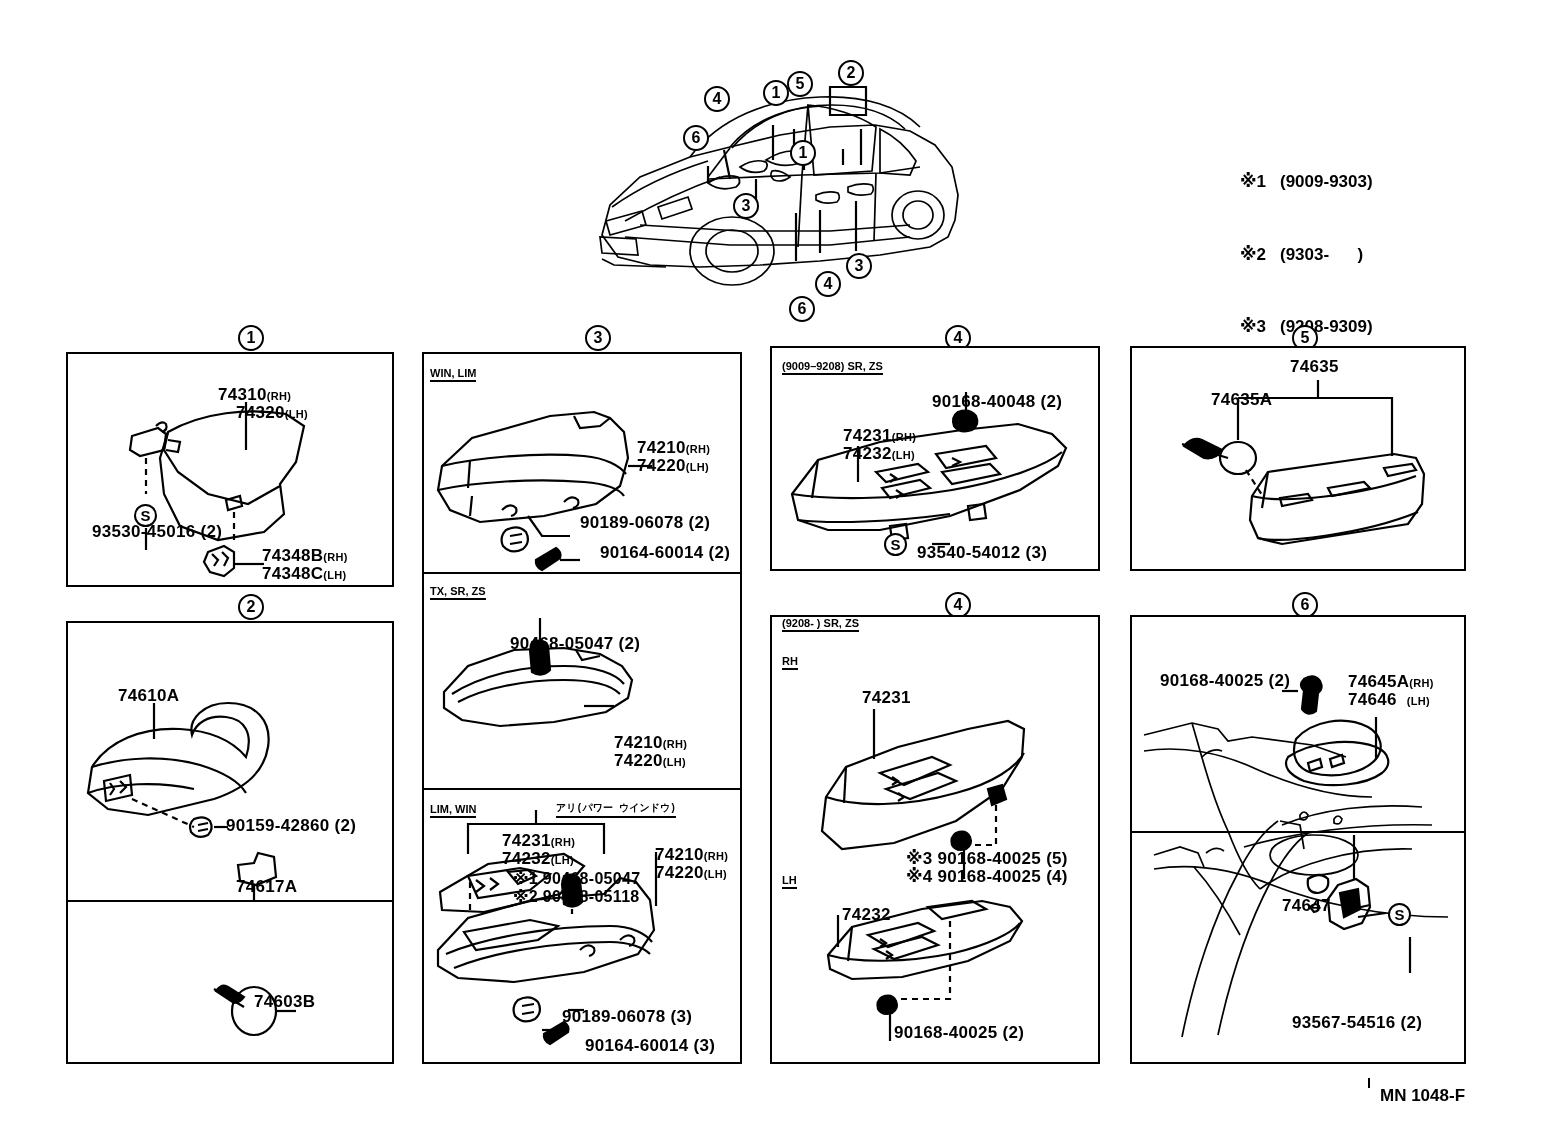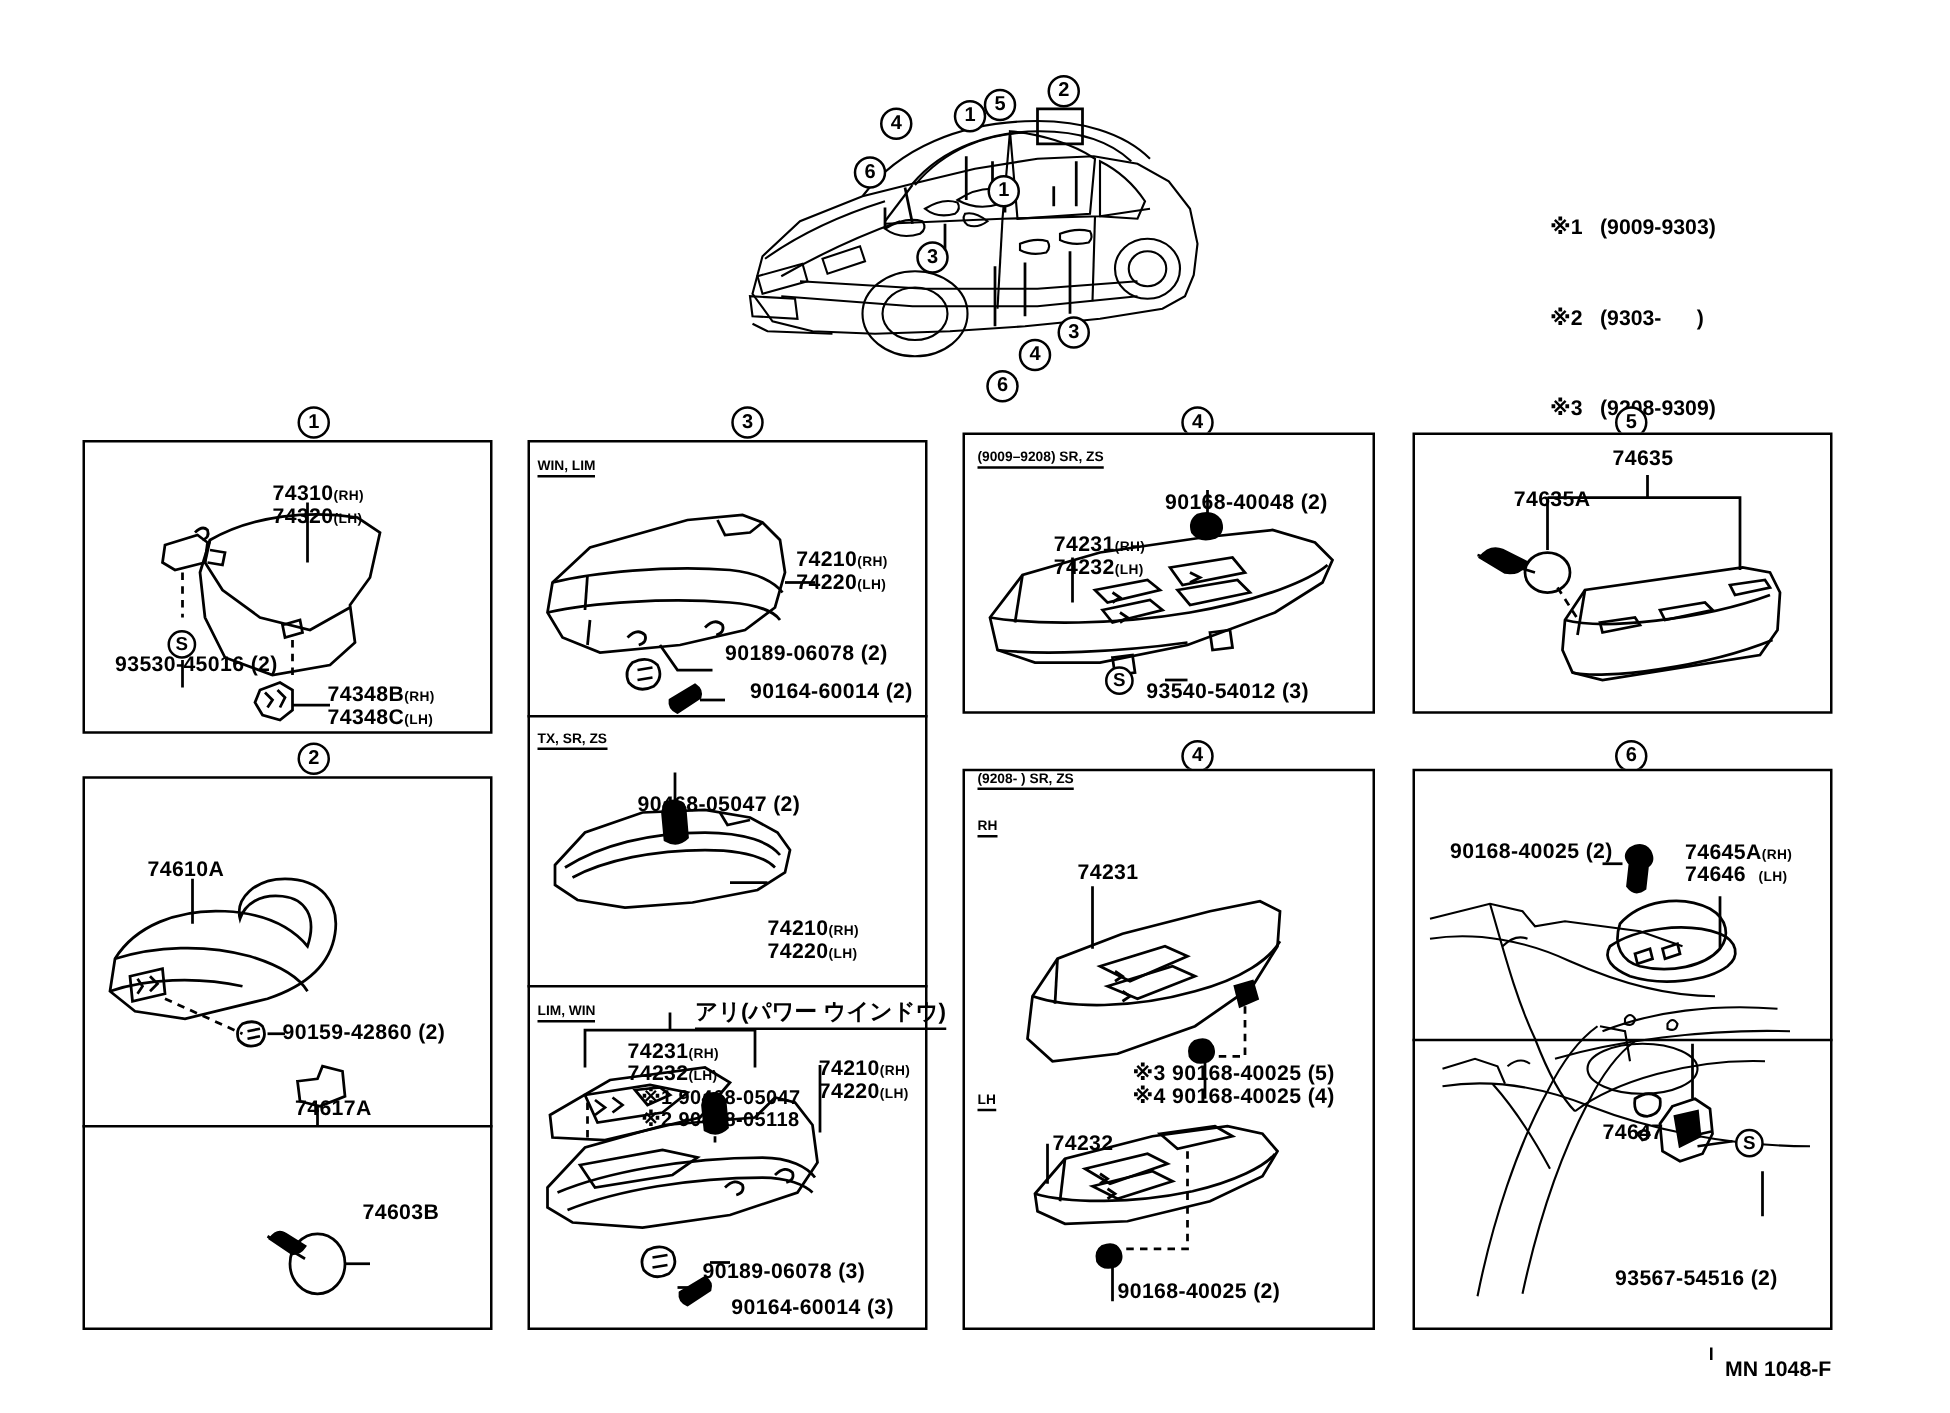"74320(LH)" div.lbl { left: 218px -> 236px }
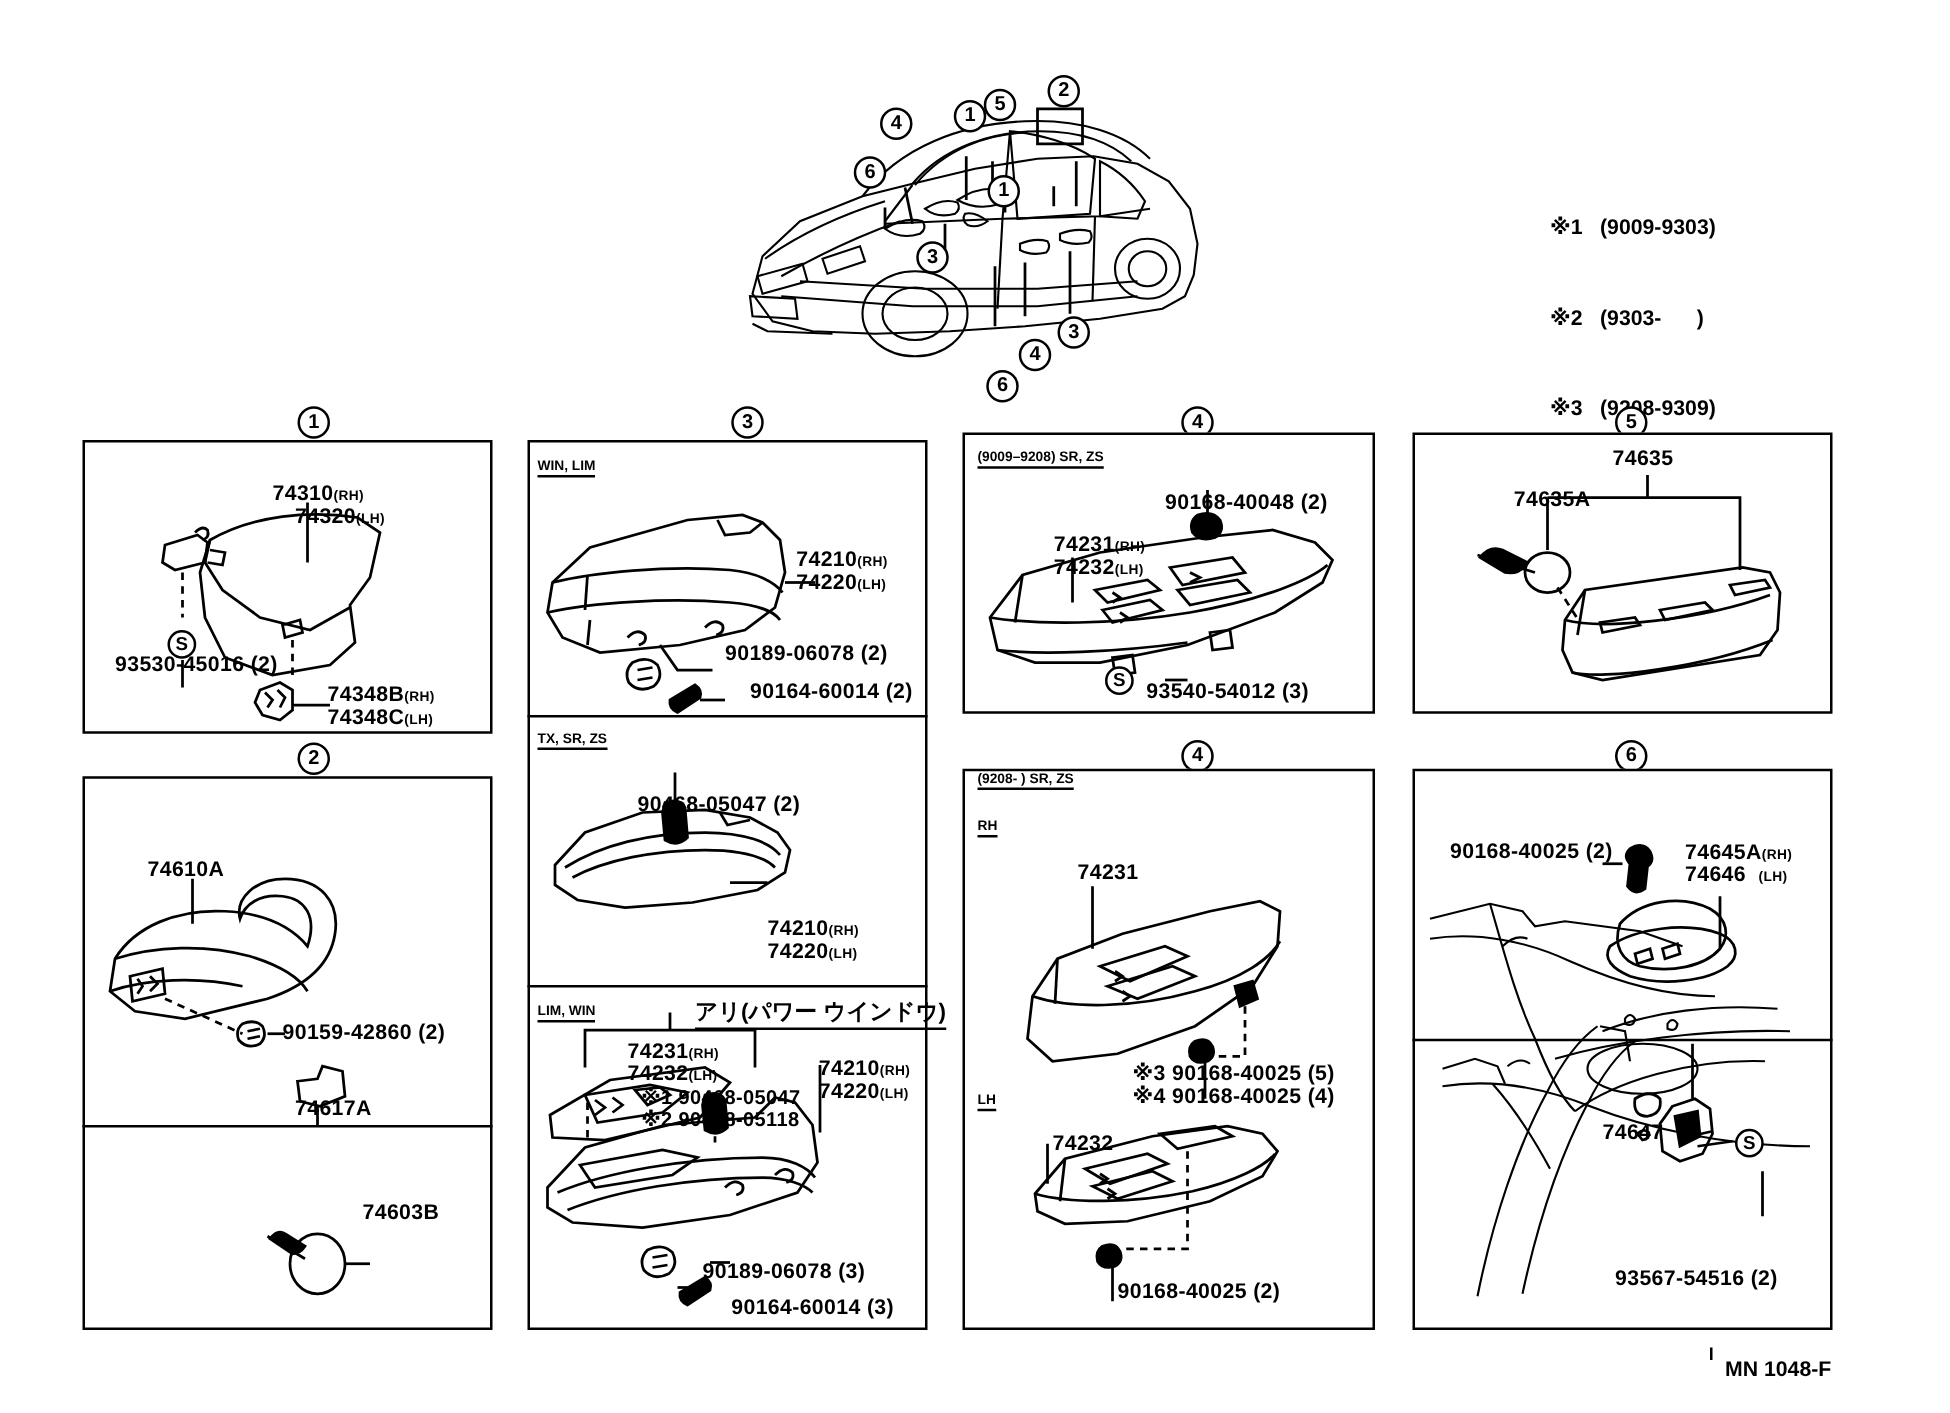"アリ(パワー ウインドウ)" span.hdr { font-family: none -> Liberation Mono, monospace; font-size: 18px -> 10px }
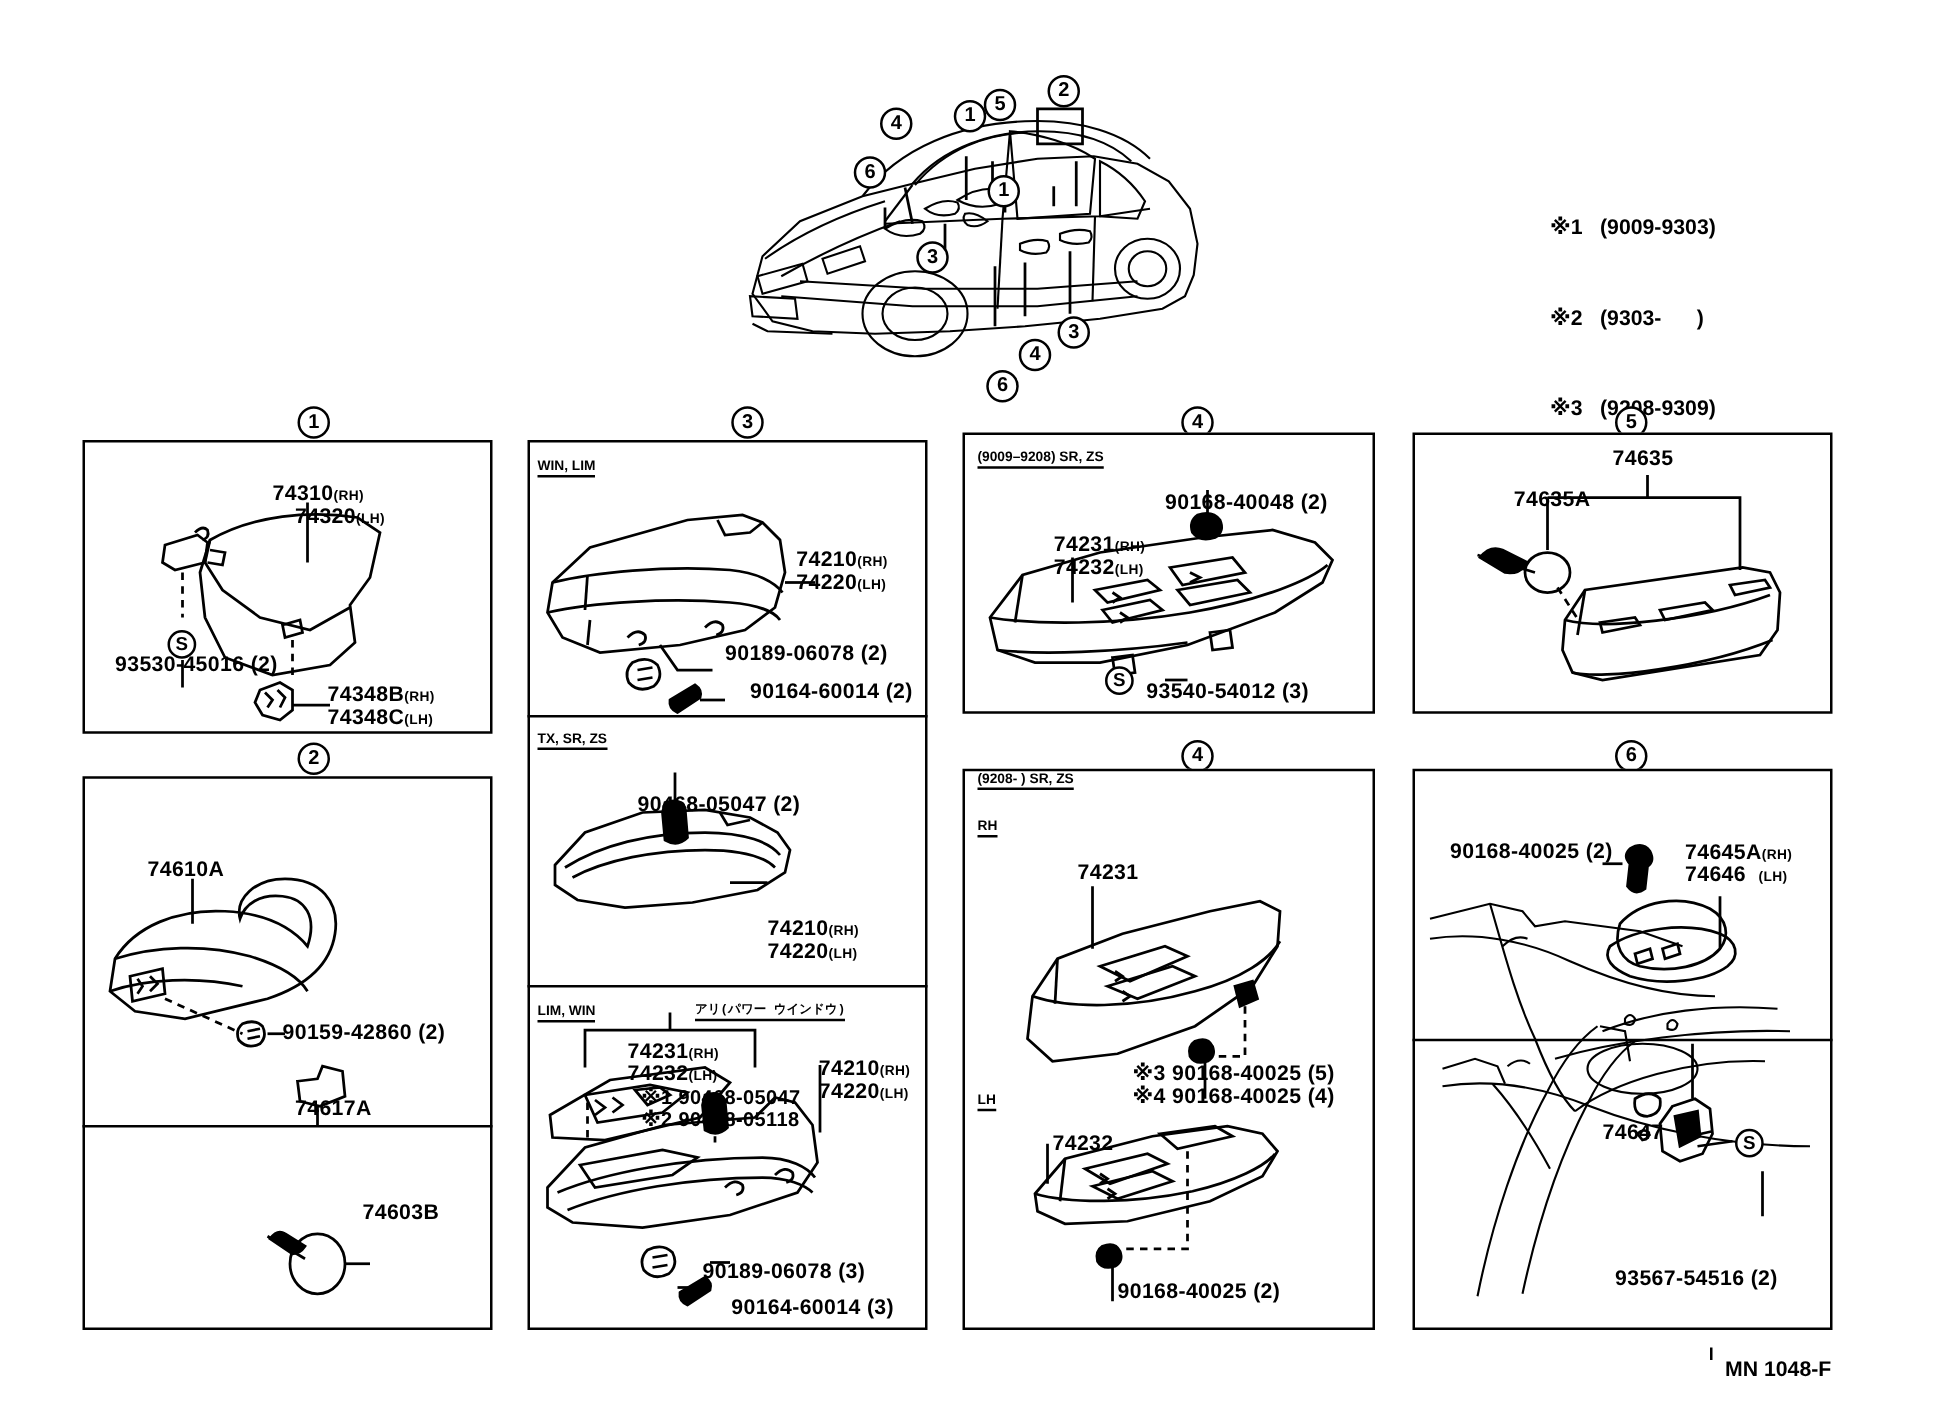"74603B" div.lbl { margin-left: 36px -> none; top: 960px -> 992px }
